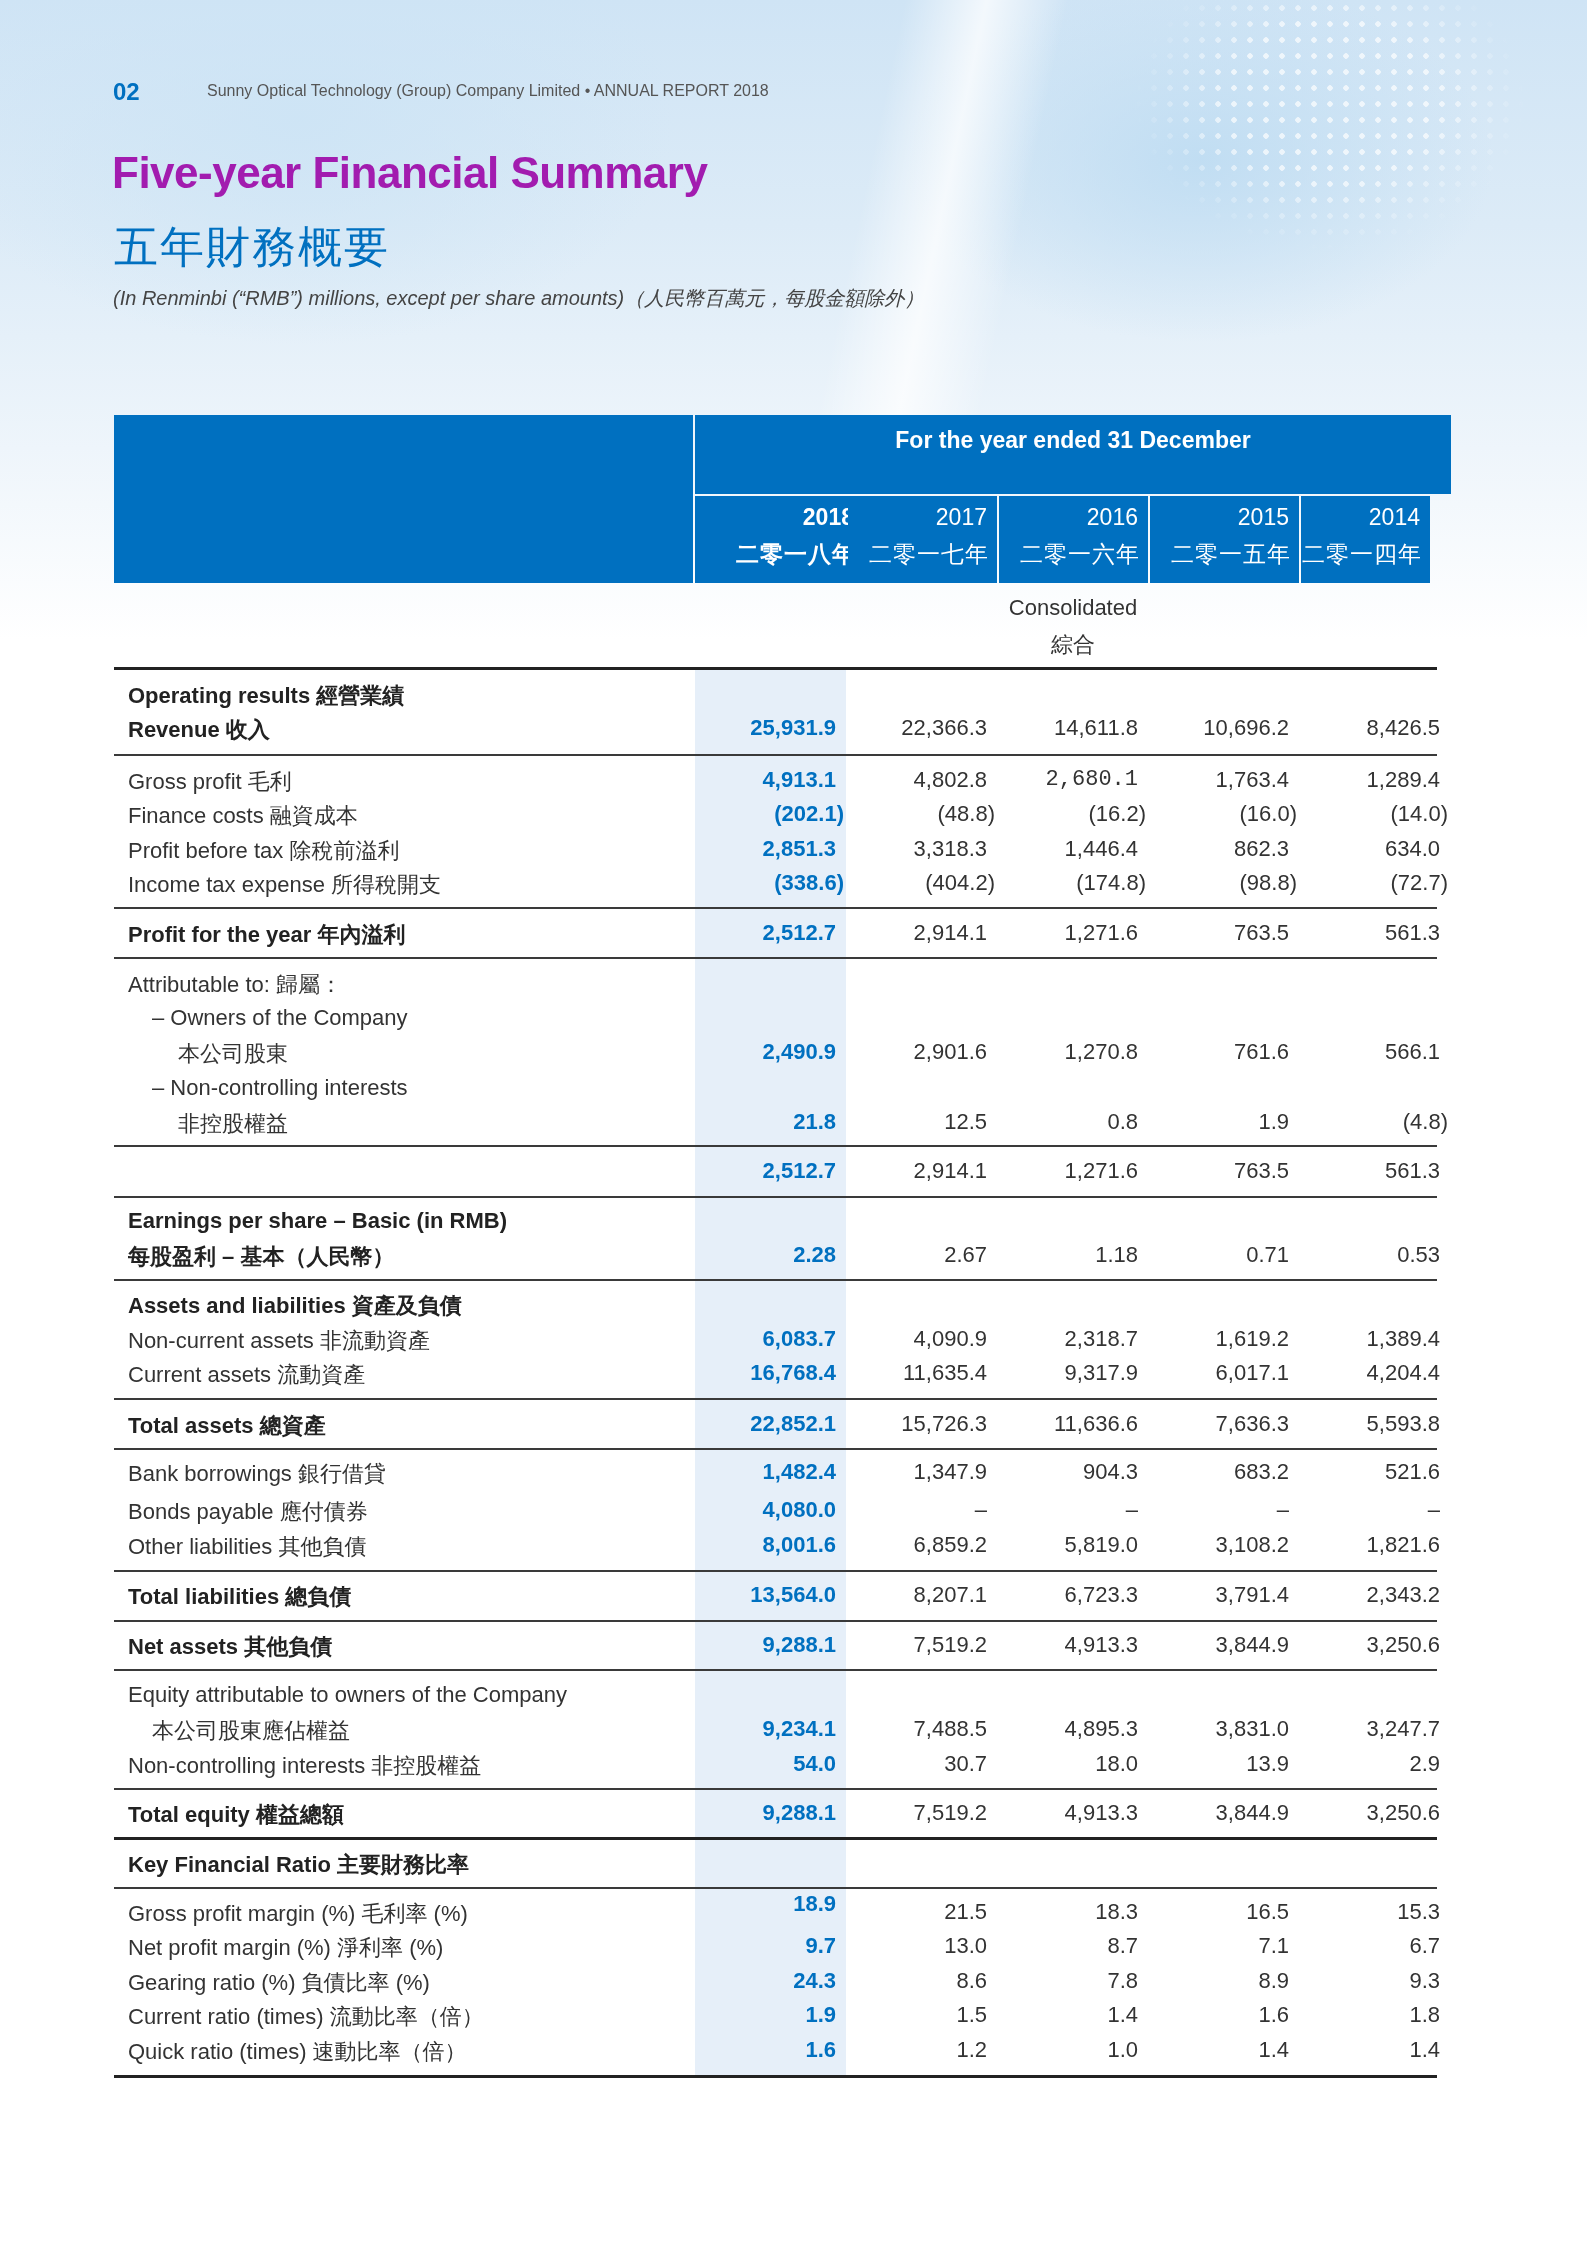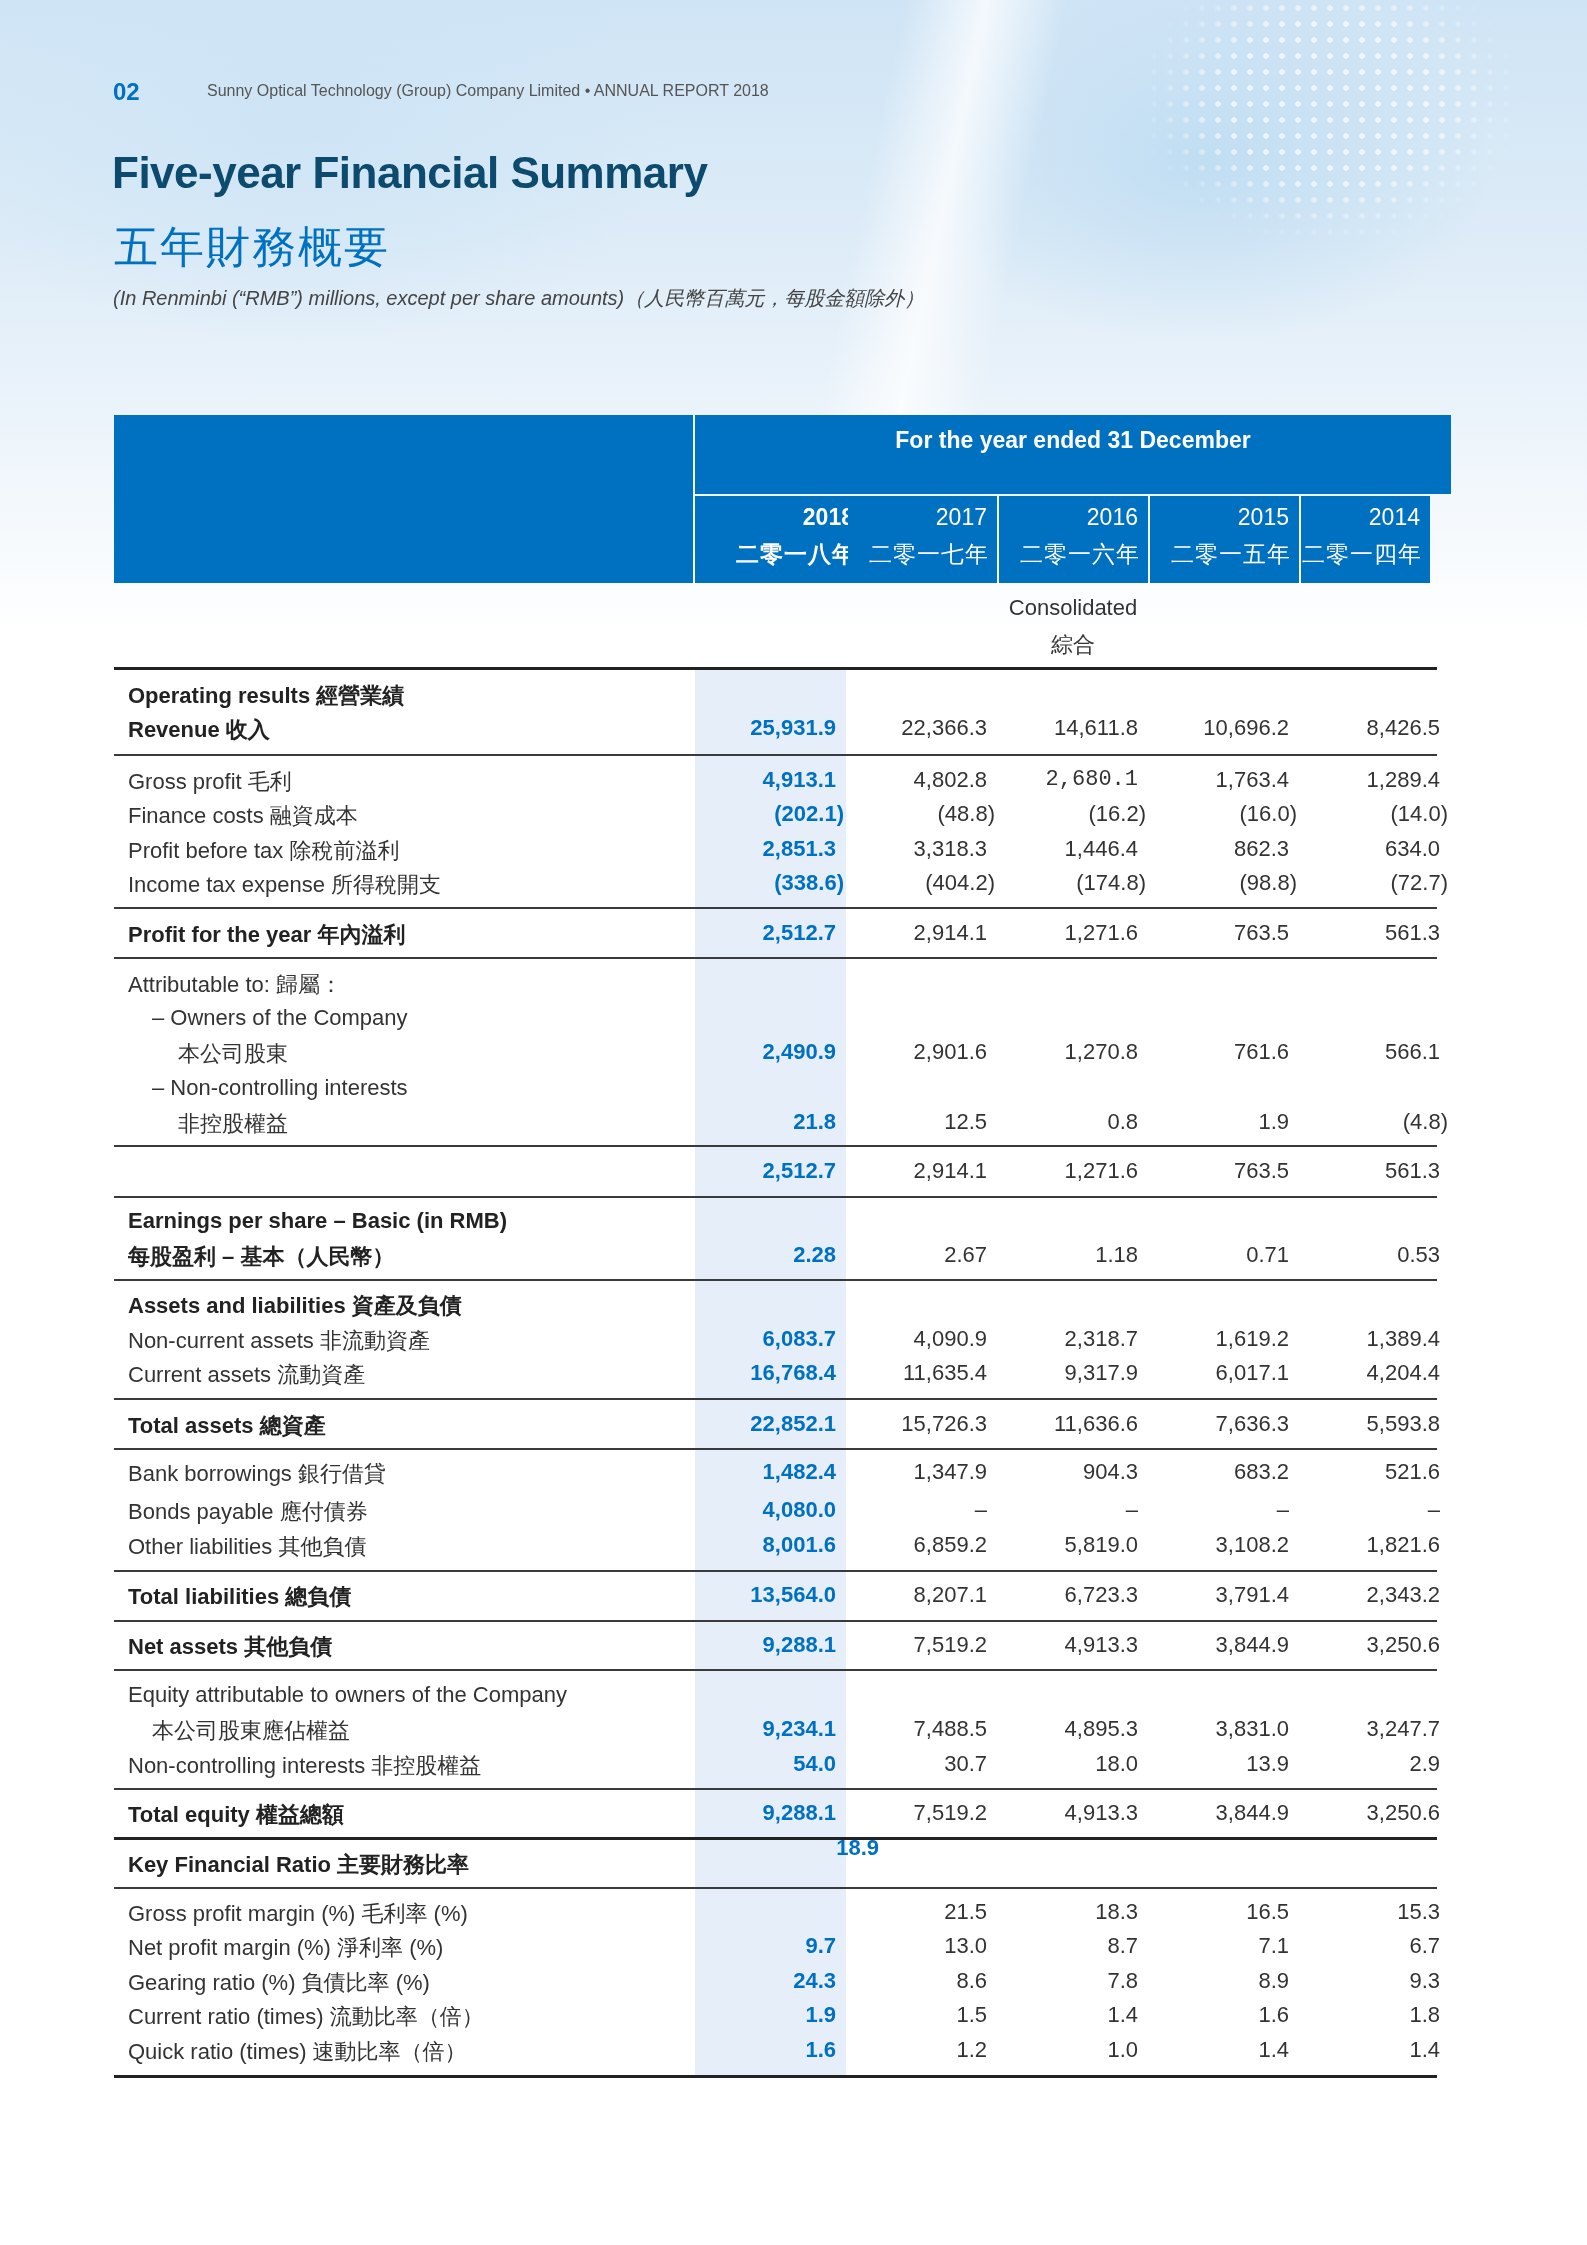"Five-year Financial Summary" .title-en { color: #0c4a6e -> #a21caf }
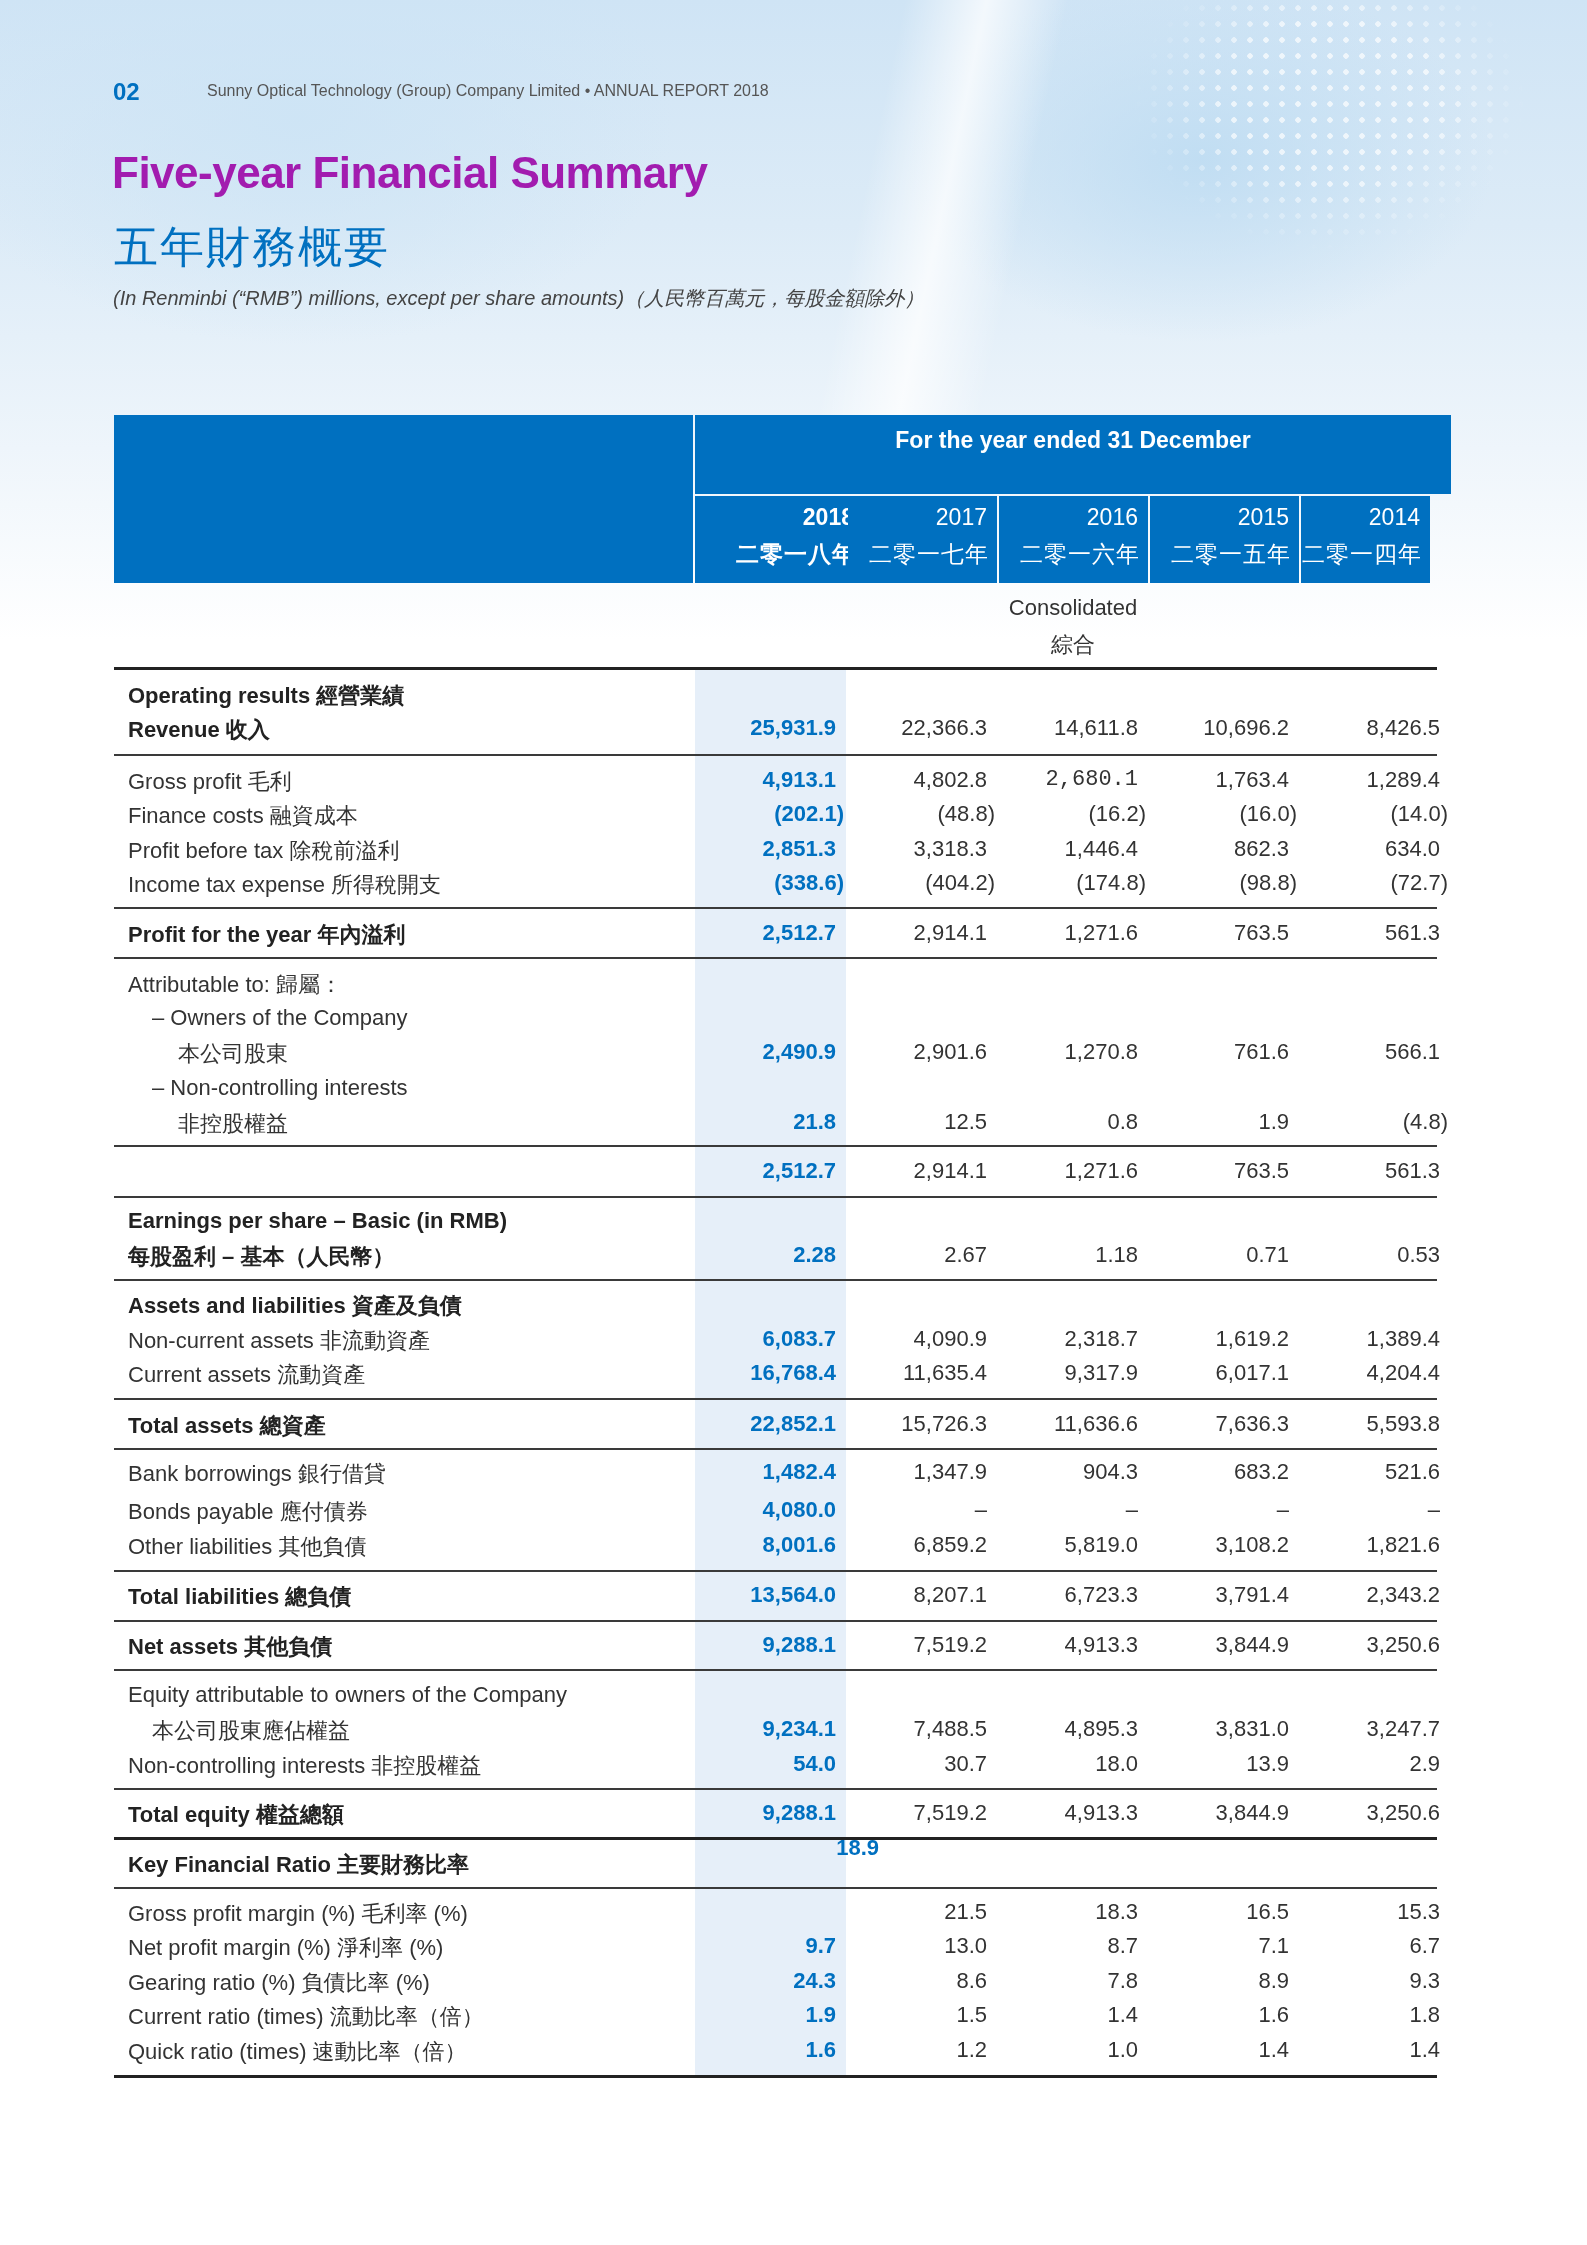"18.9" div.num { padding-left: 43px -> none; top: 1420px -> 1476px }
